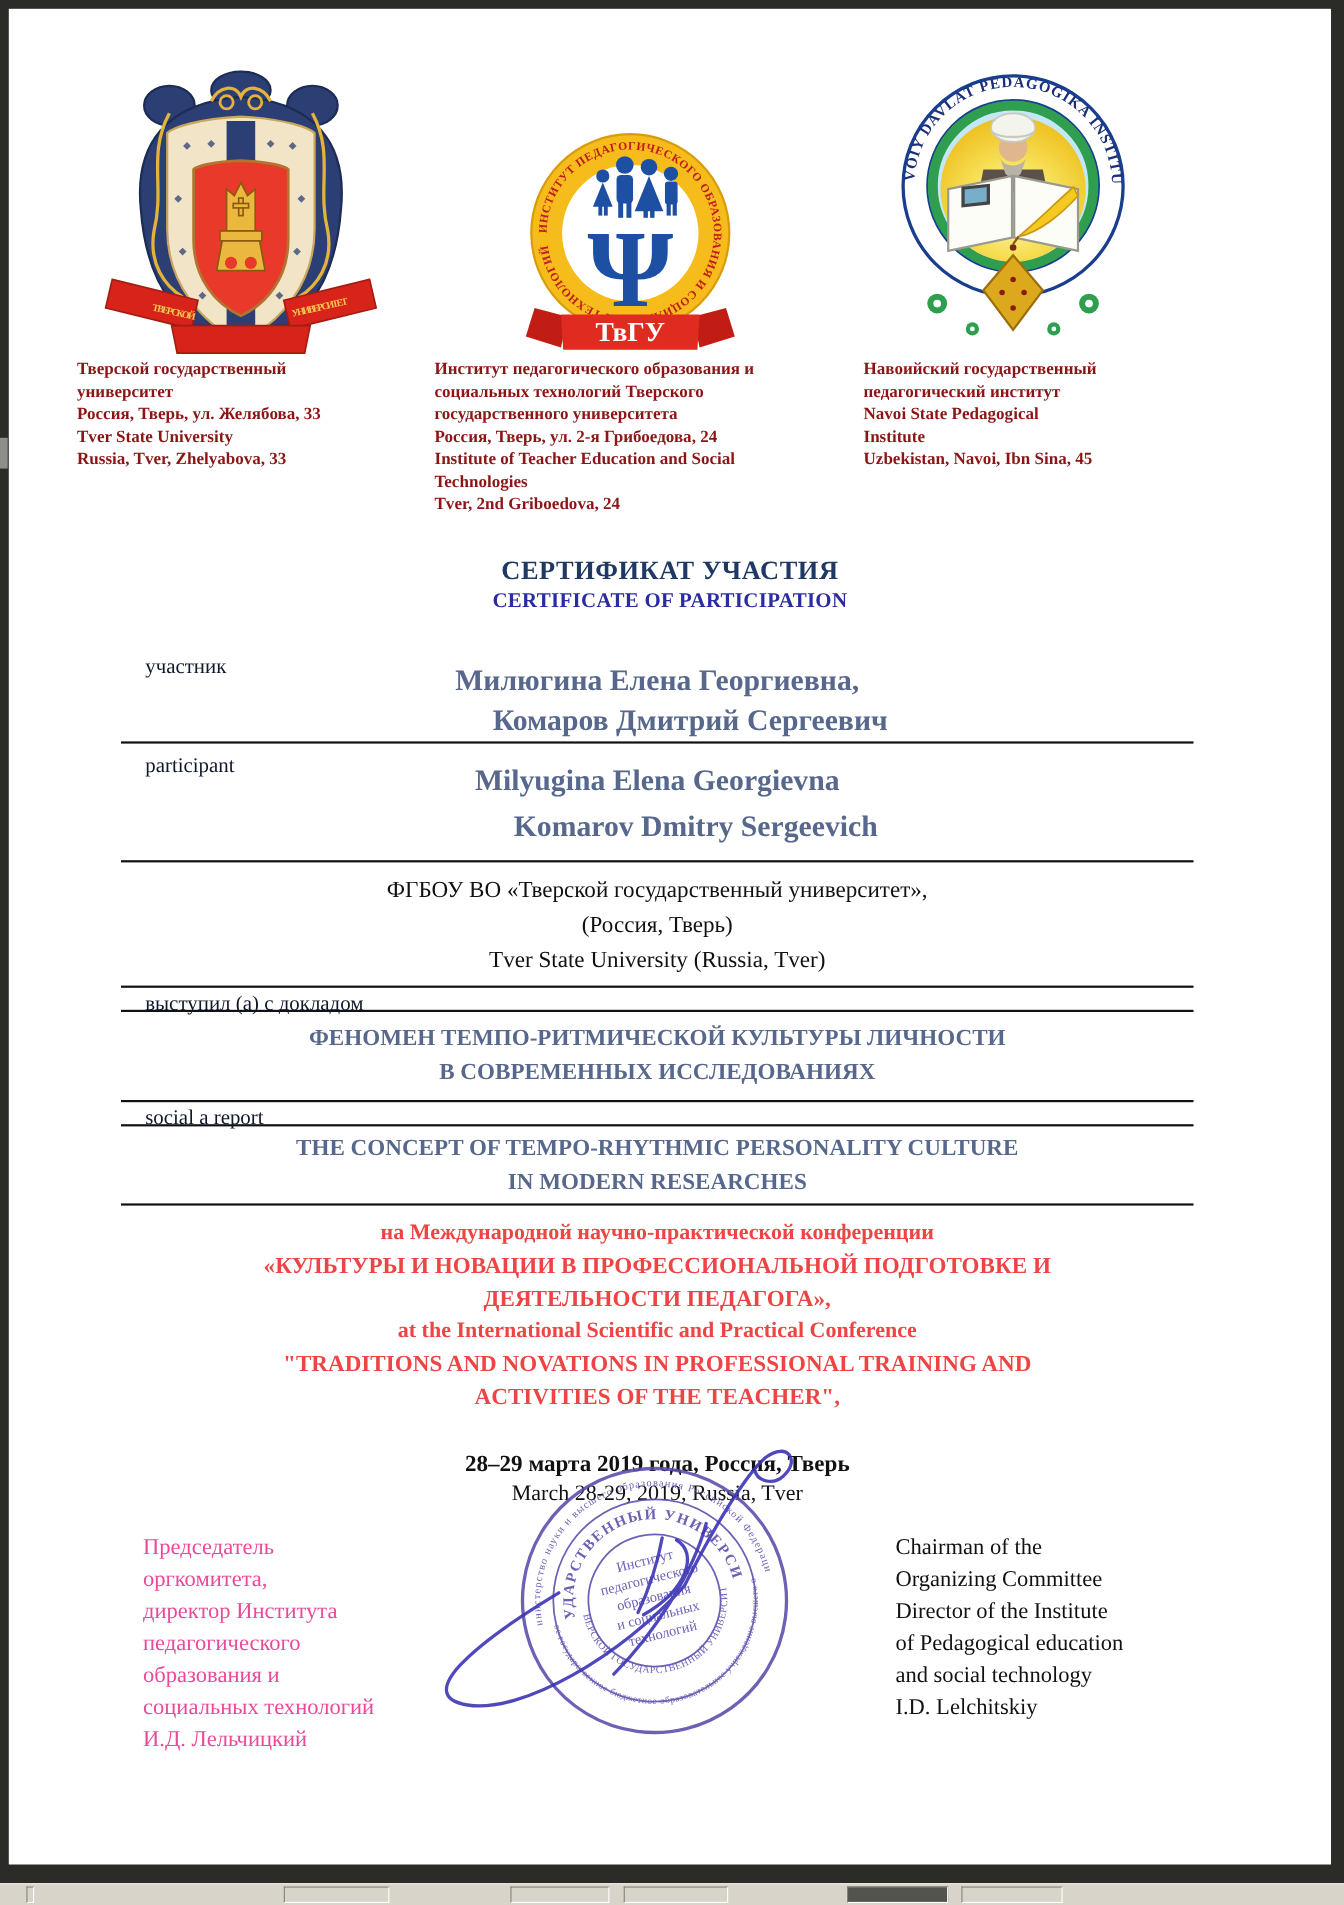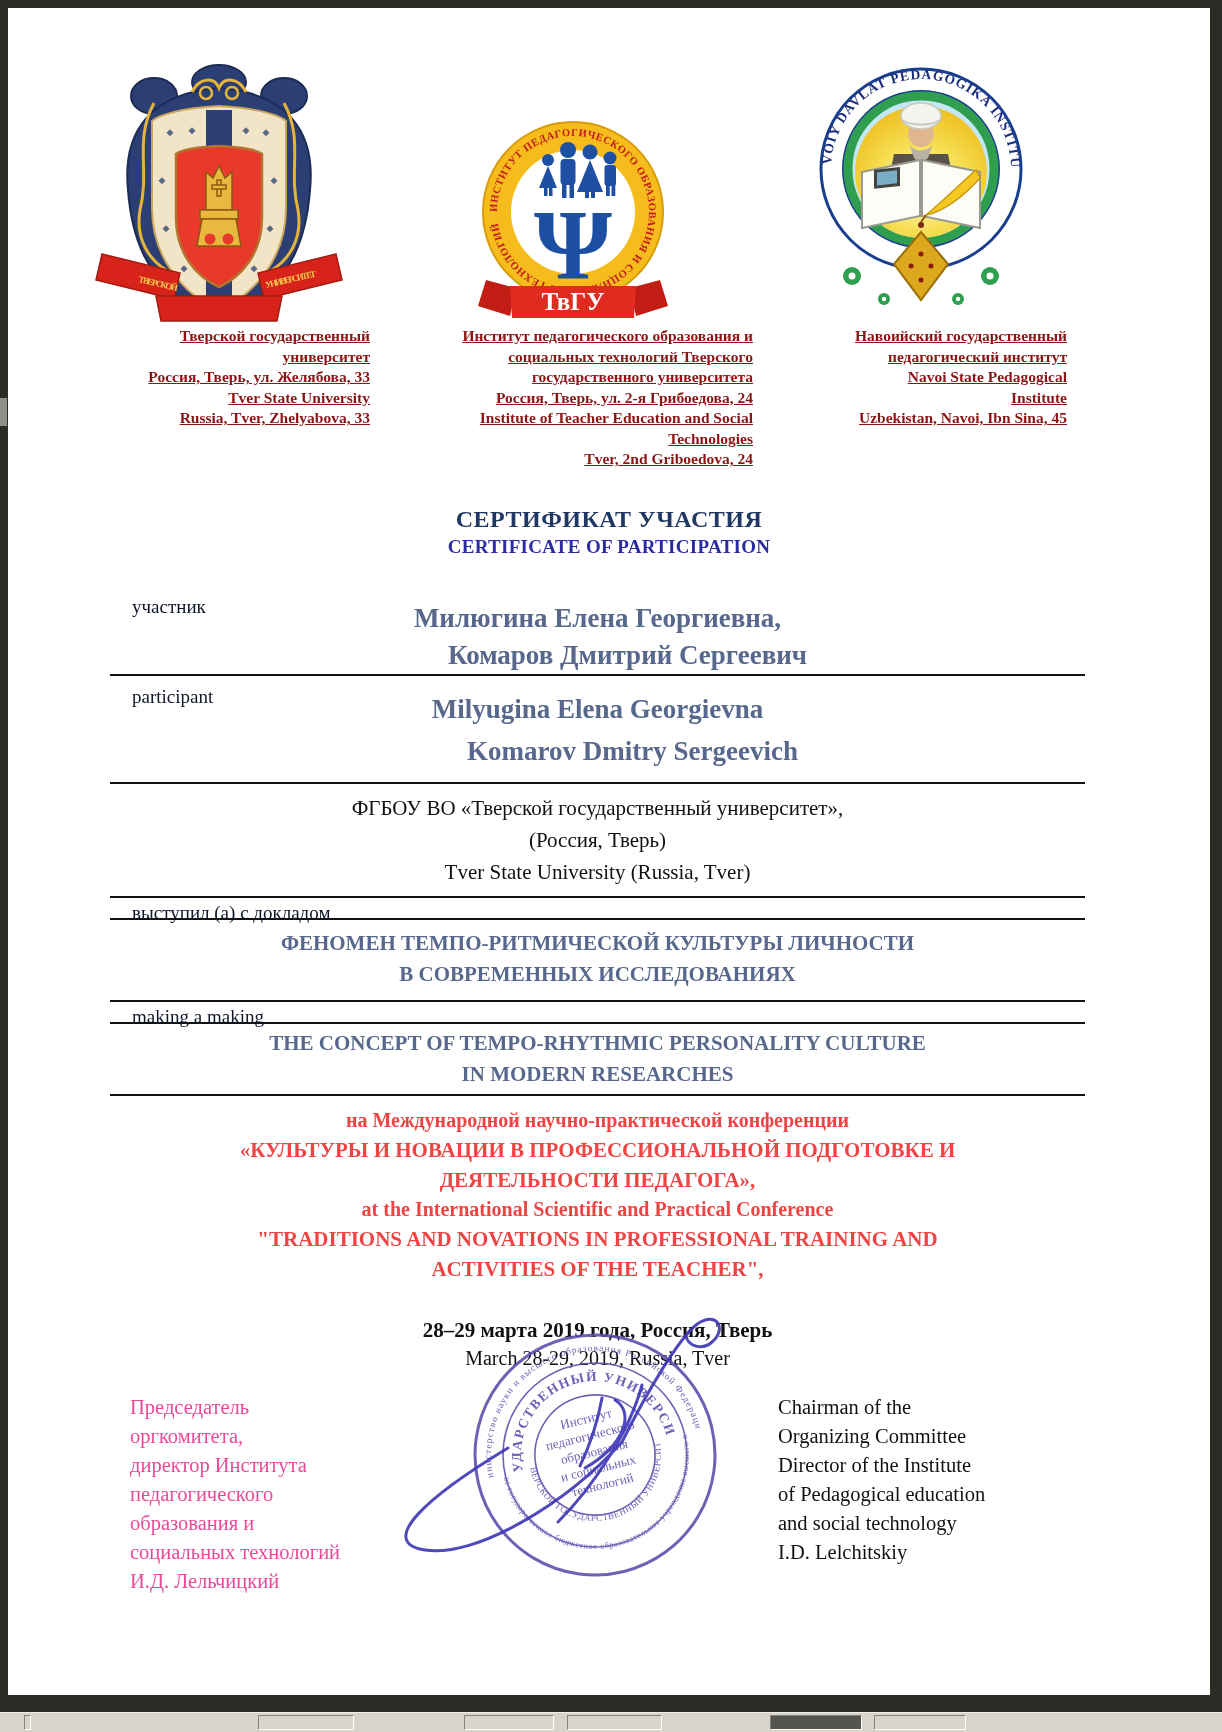"Тверской государственный" .inst-col { text-align: right -> left; text-decoration: underline -> none }
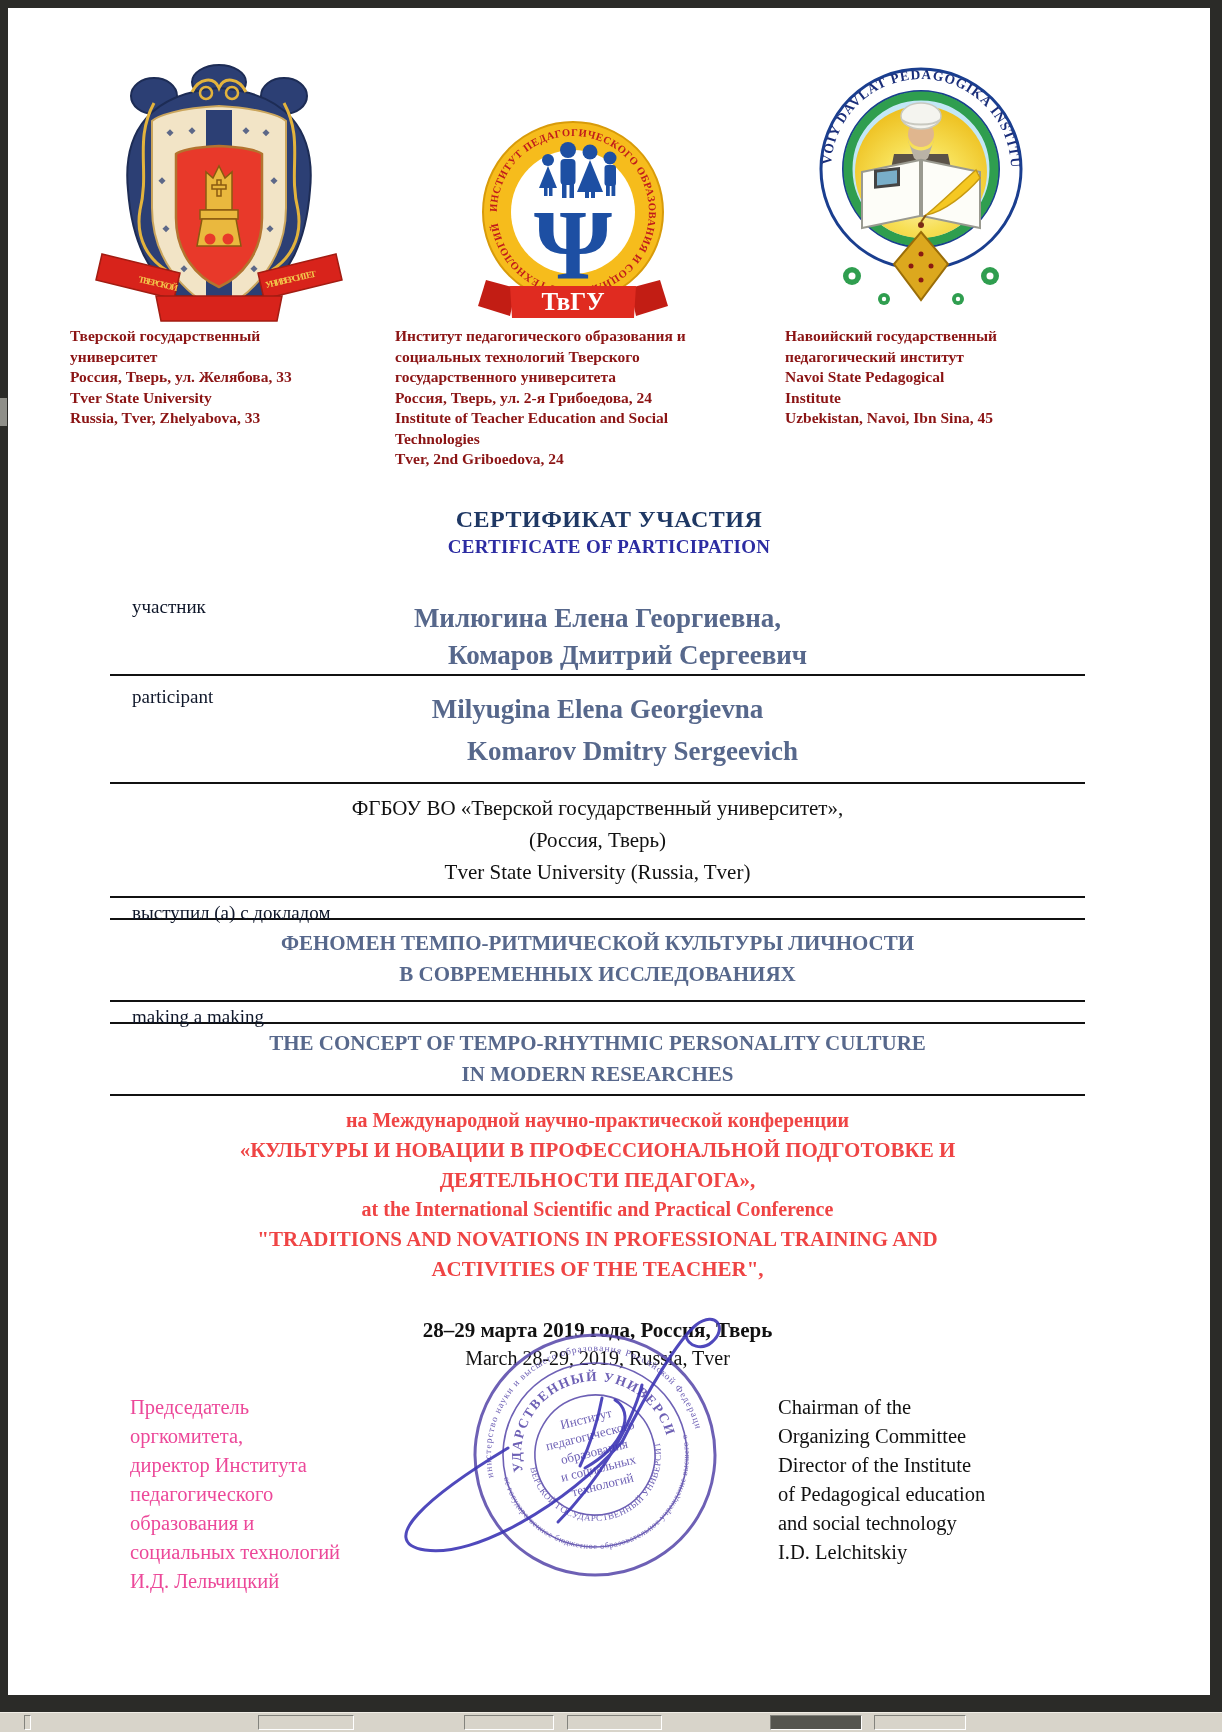"making a making" span.form-label { text: making a making -> social a report }
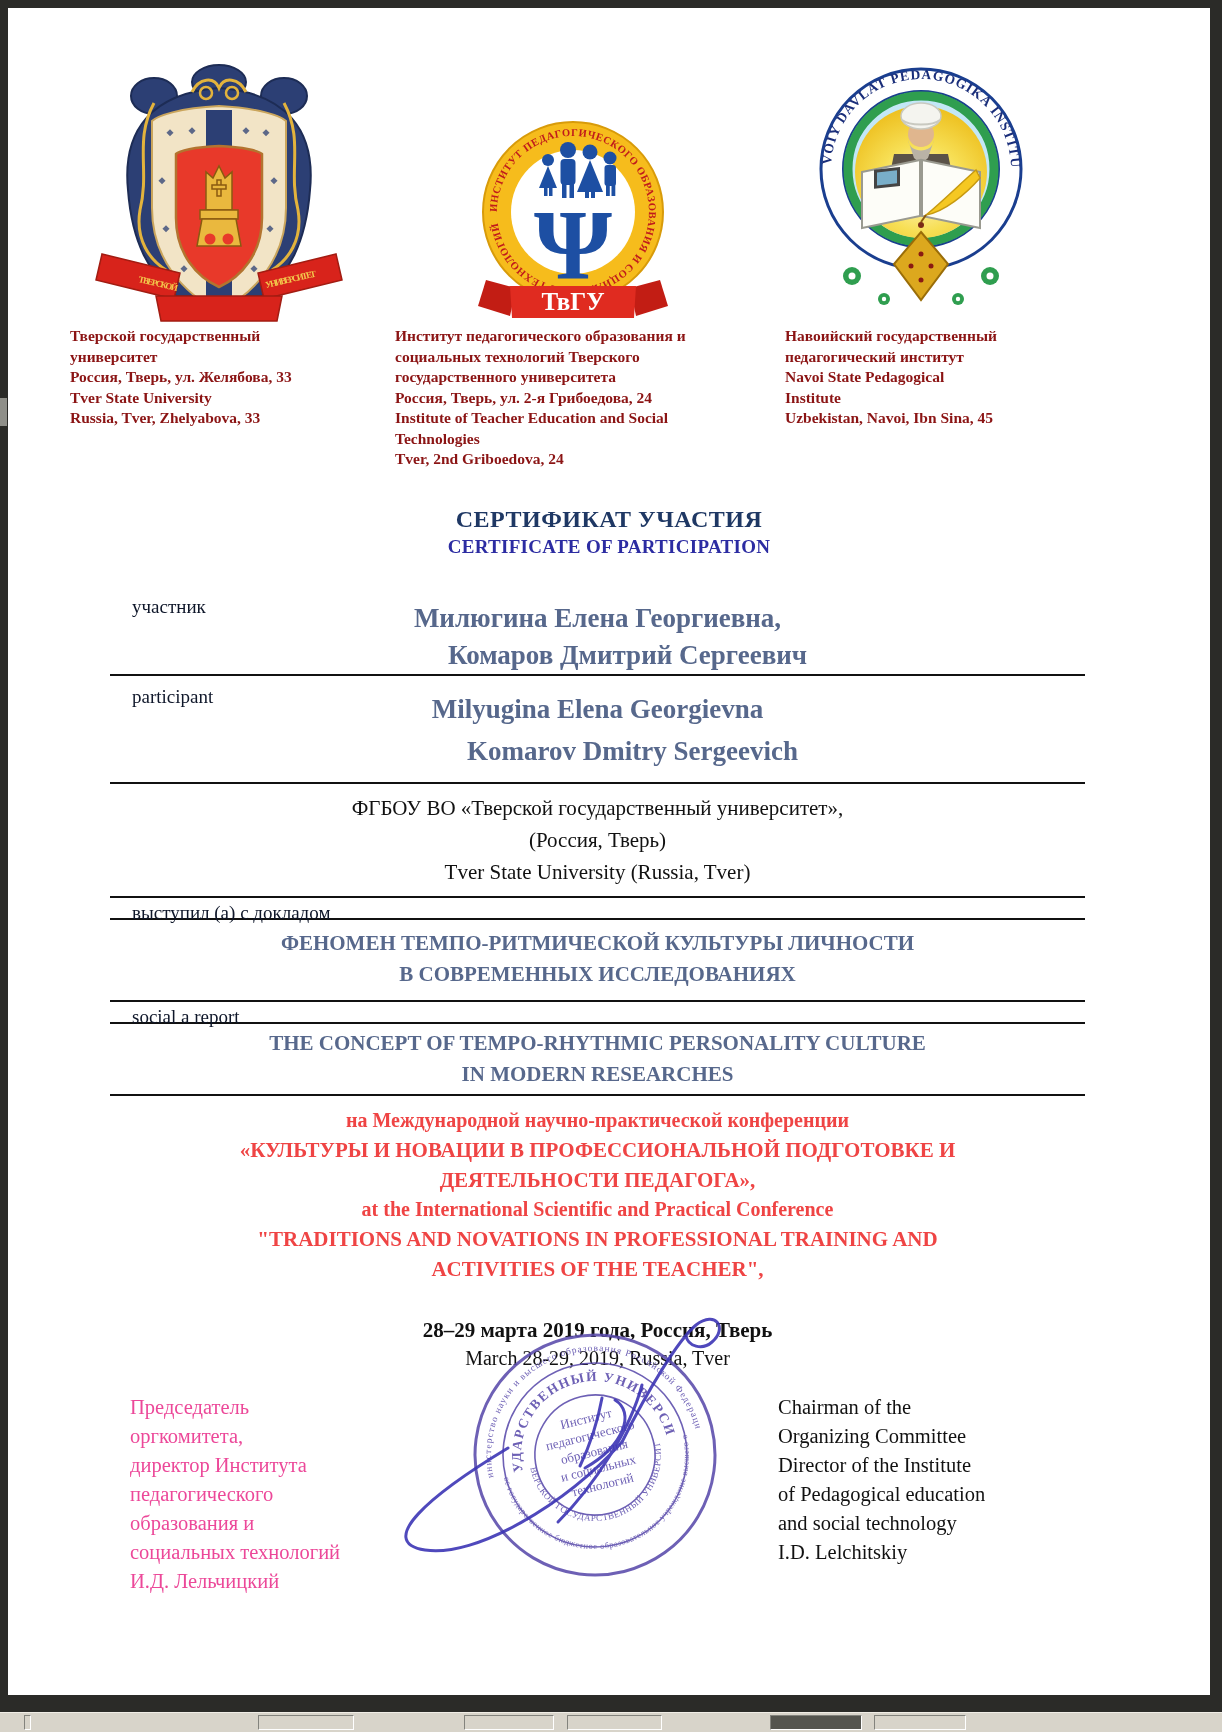"Chairman of the" .sig-right { left: 770px -> 806px }
